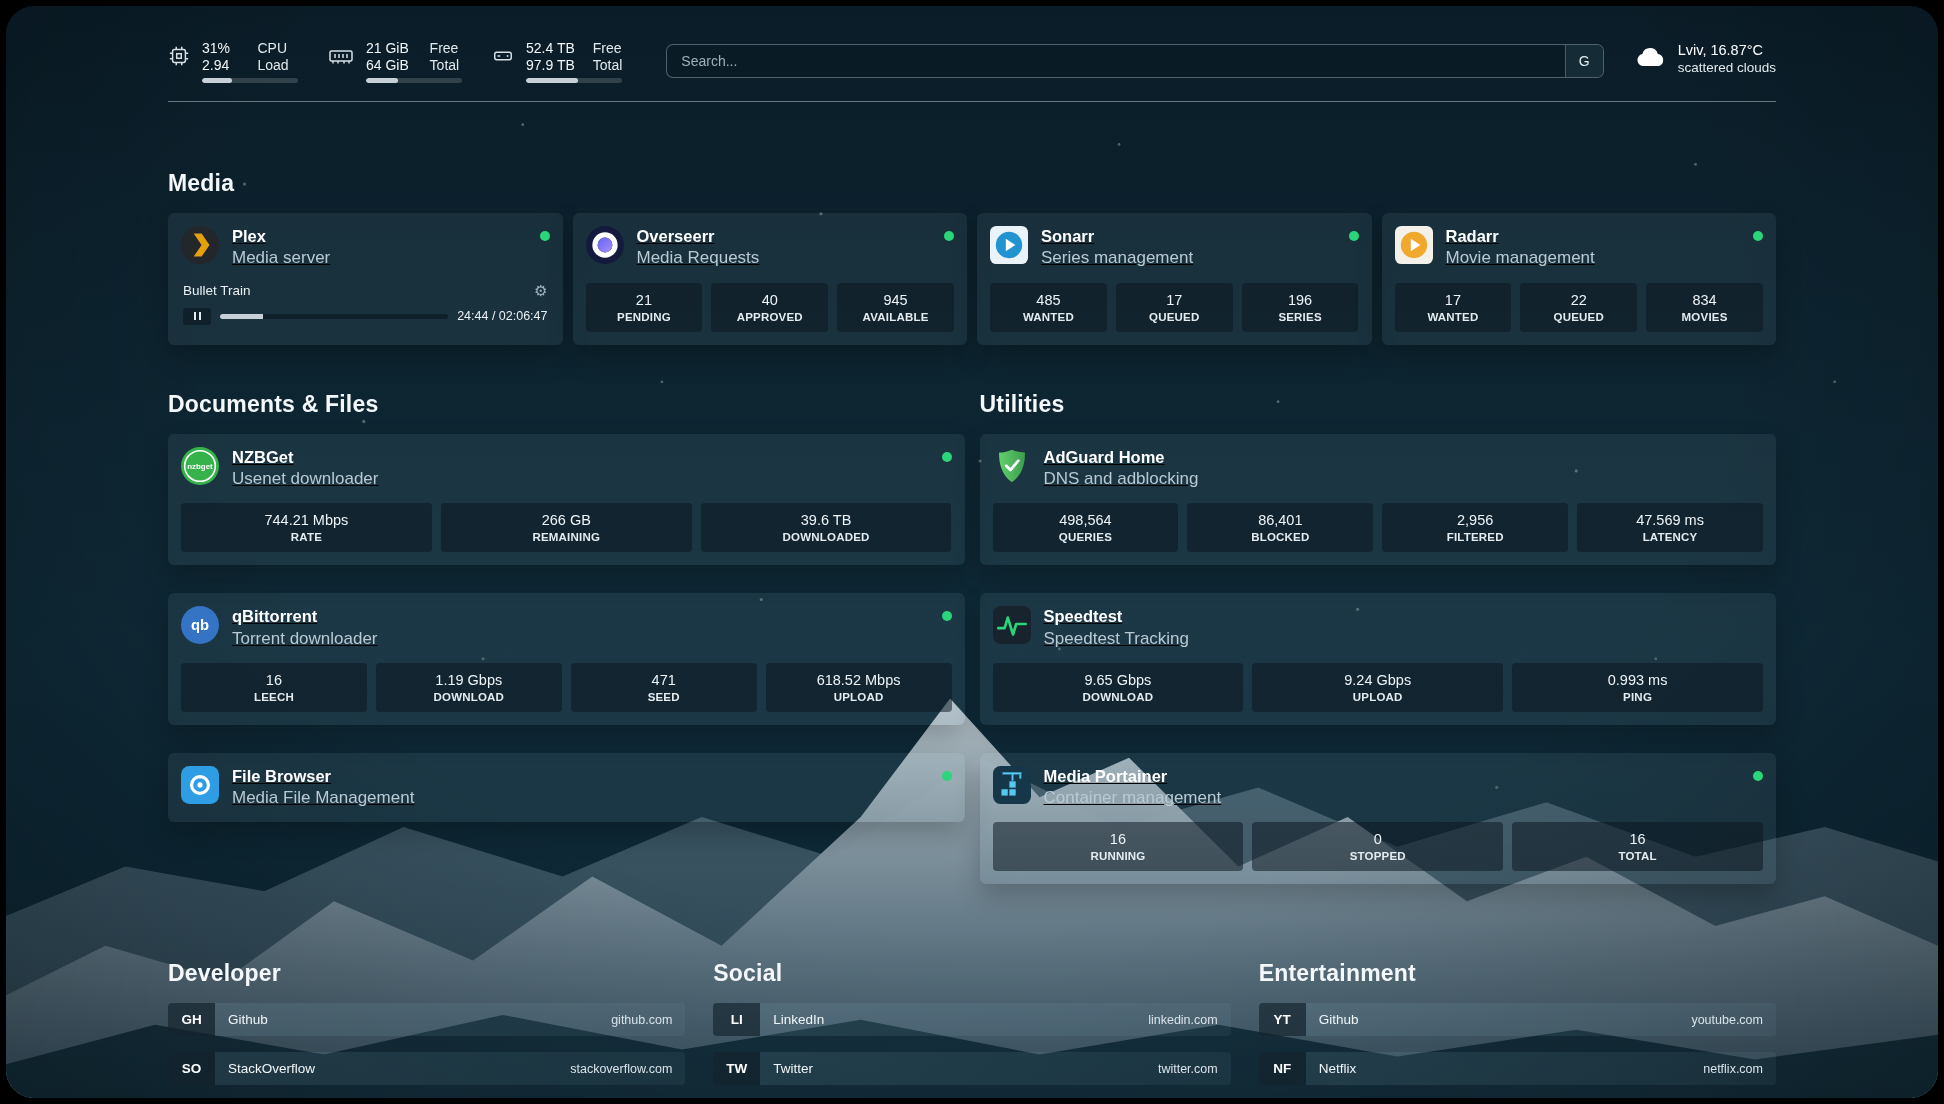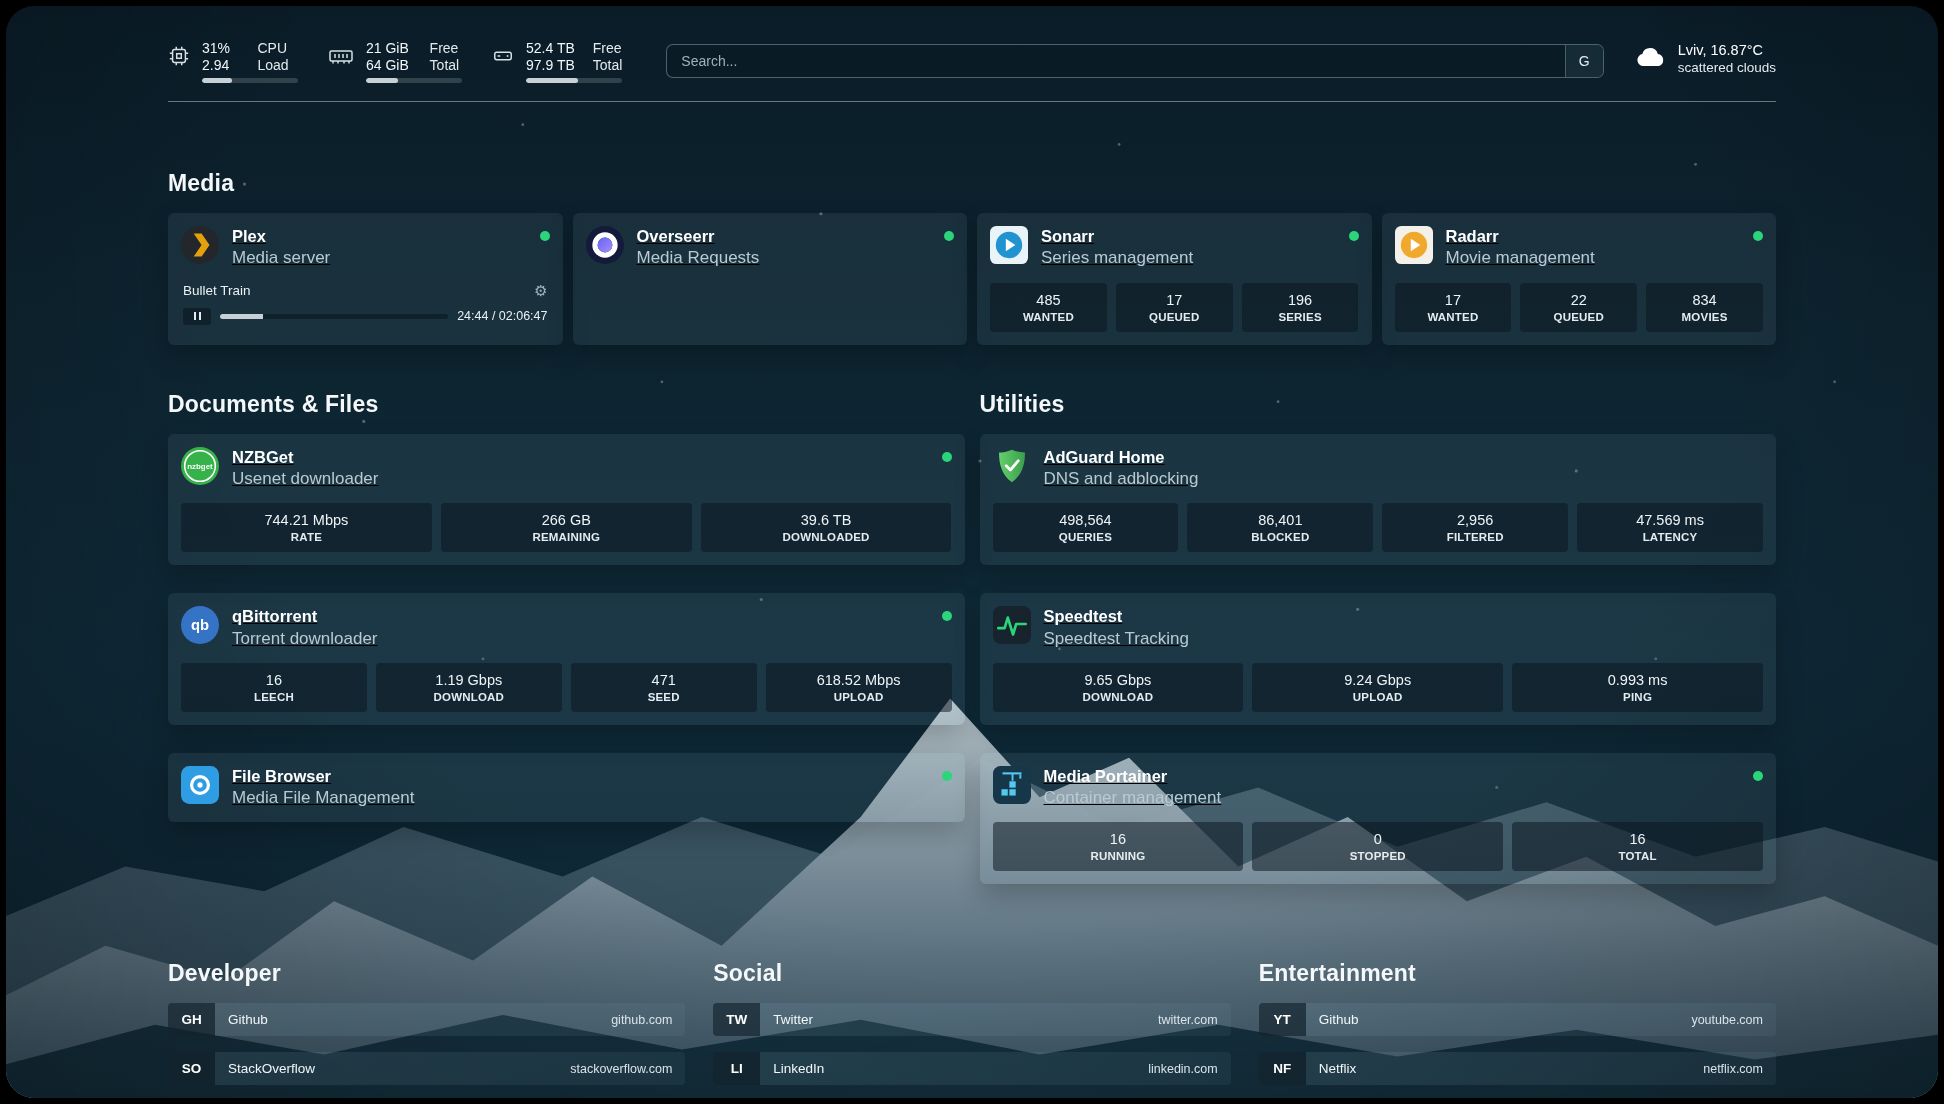"21" div.stats { html: none -> <div> <div> <span>21</span> <span>PENDING</span> </div> <div> <span>40</span> <span>APPROVED</span> </div> <div> <span>945</span> <span>AVAILABLE</span> </div> </div> }
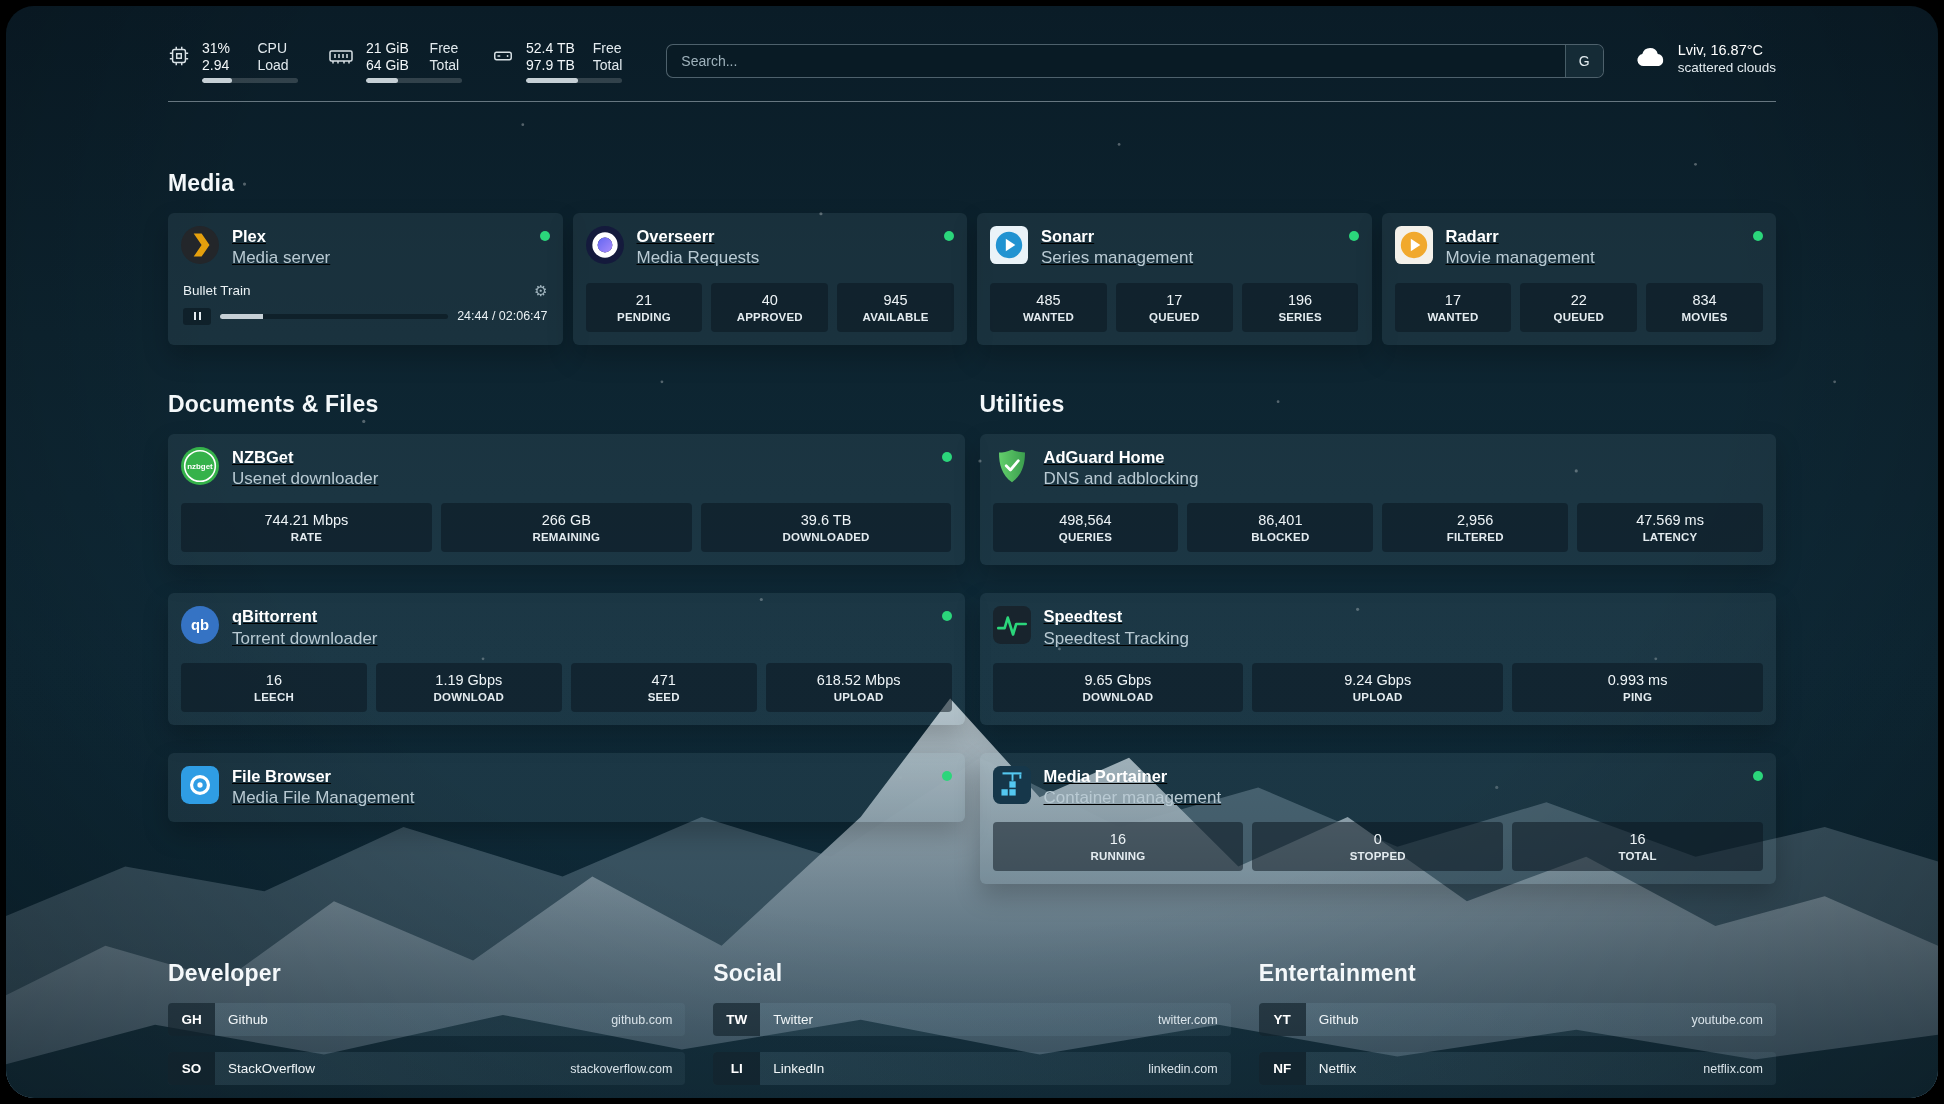"TW" div.bm-row { order: before "LI" -> after "LI" }
